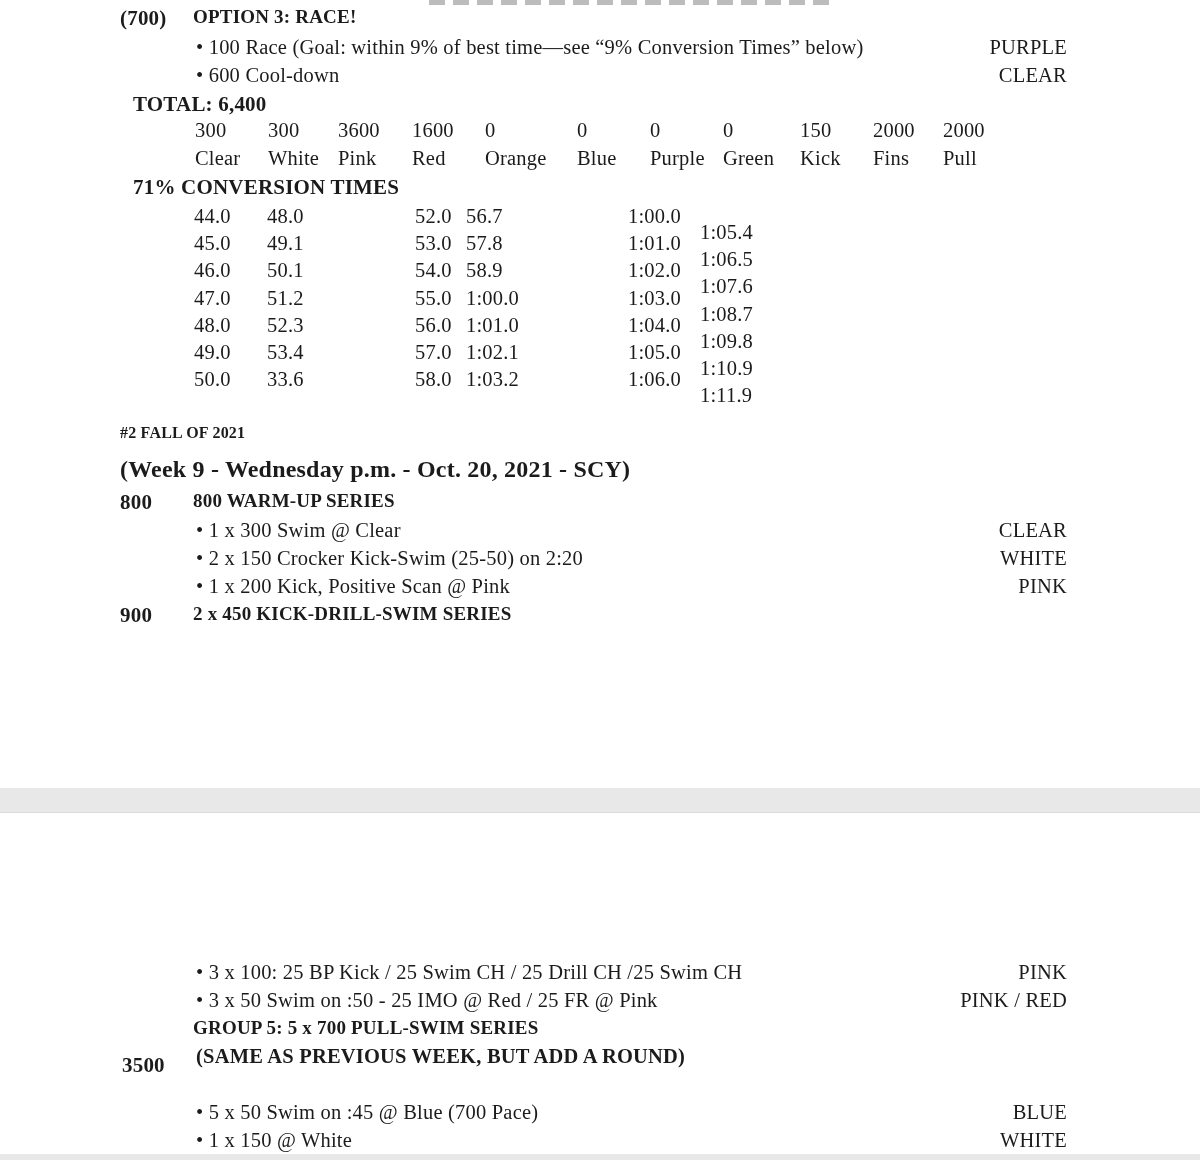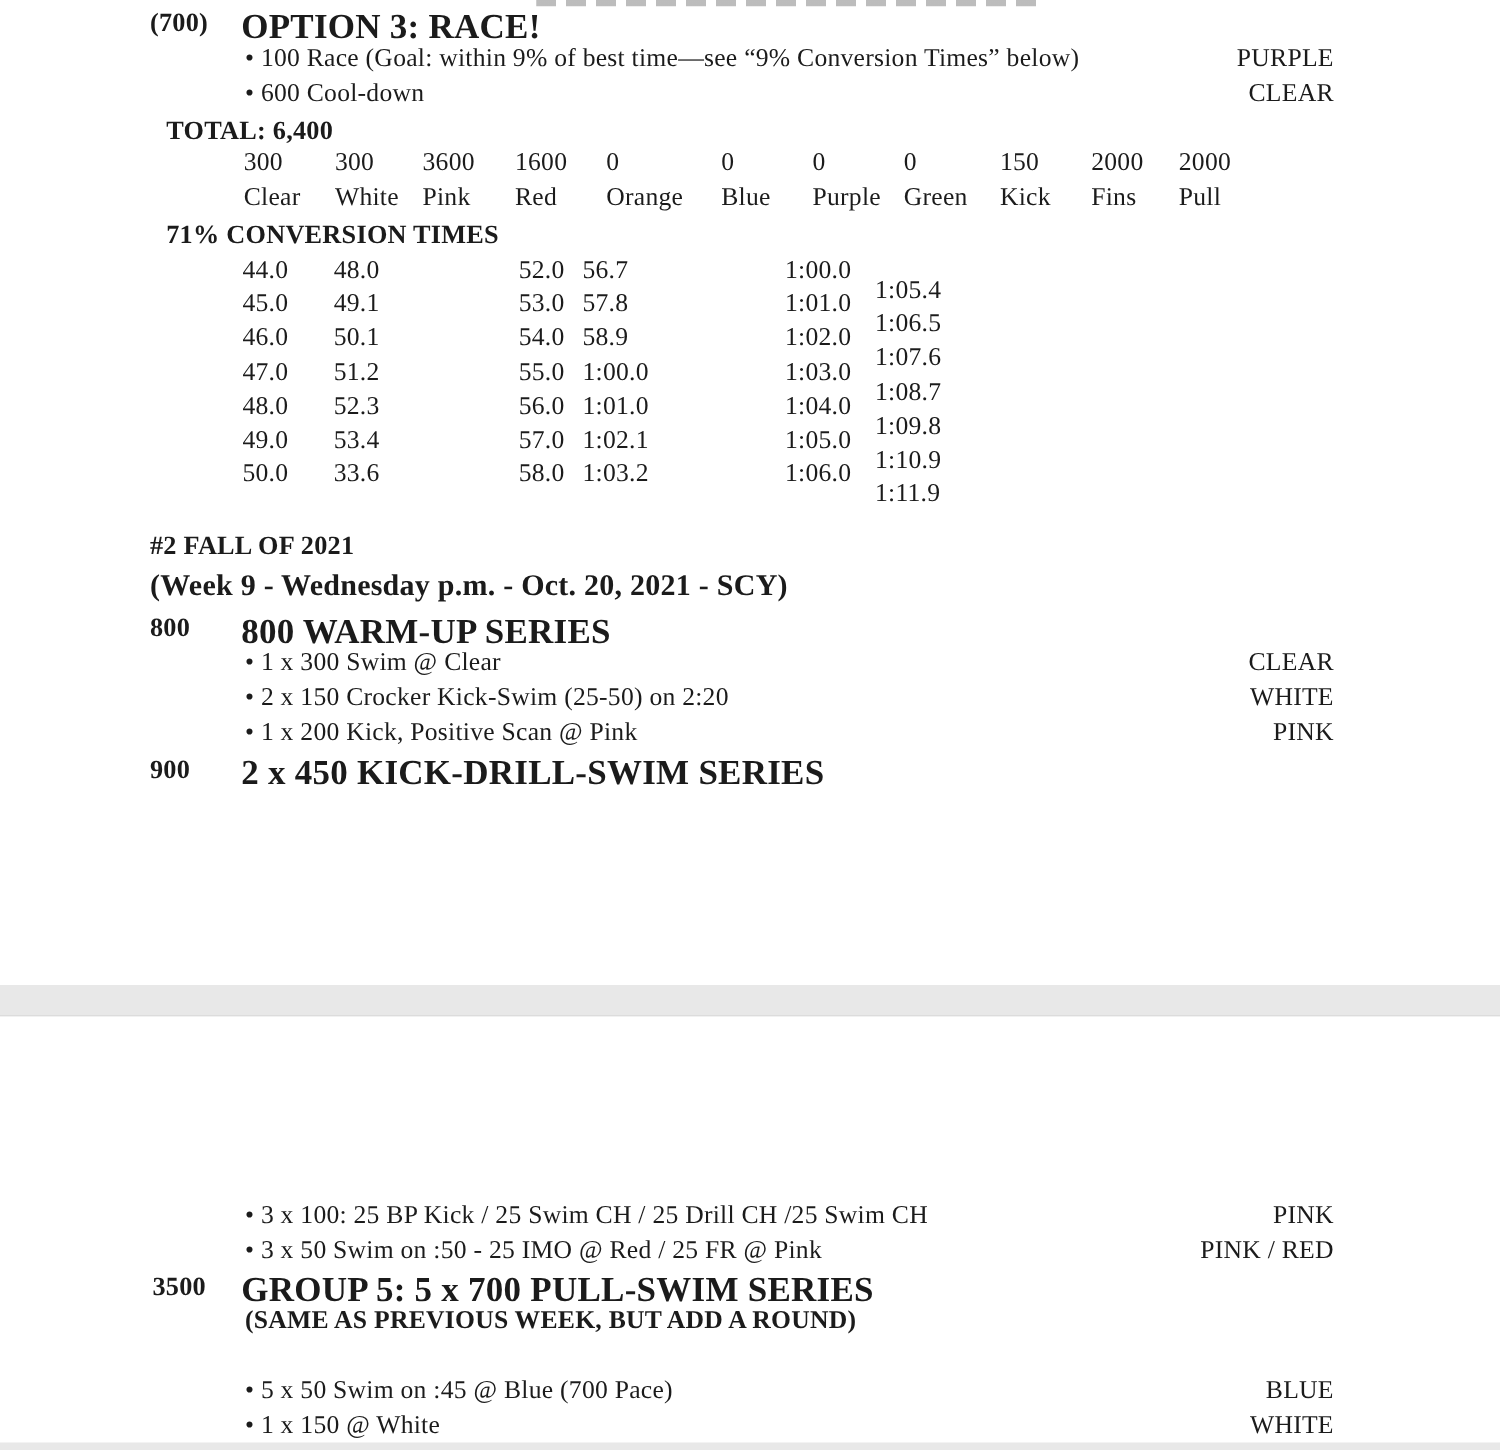"OPTION 3: RACE!" .title { font-size: 28px -> 19px }
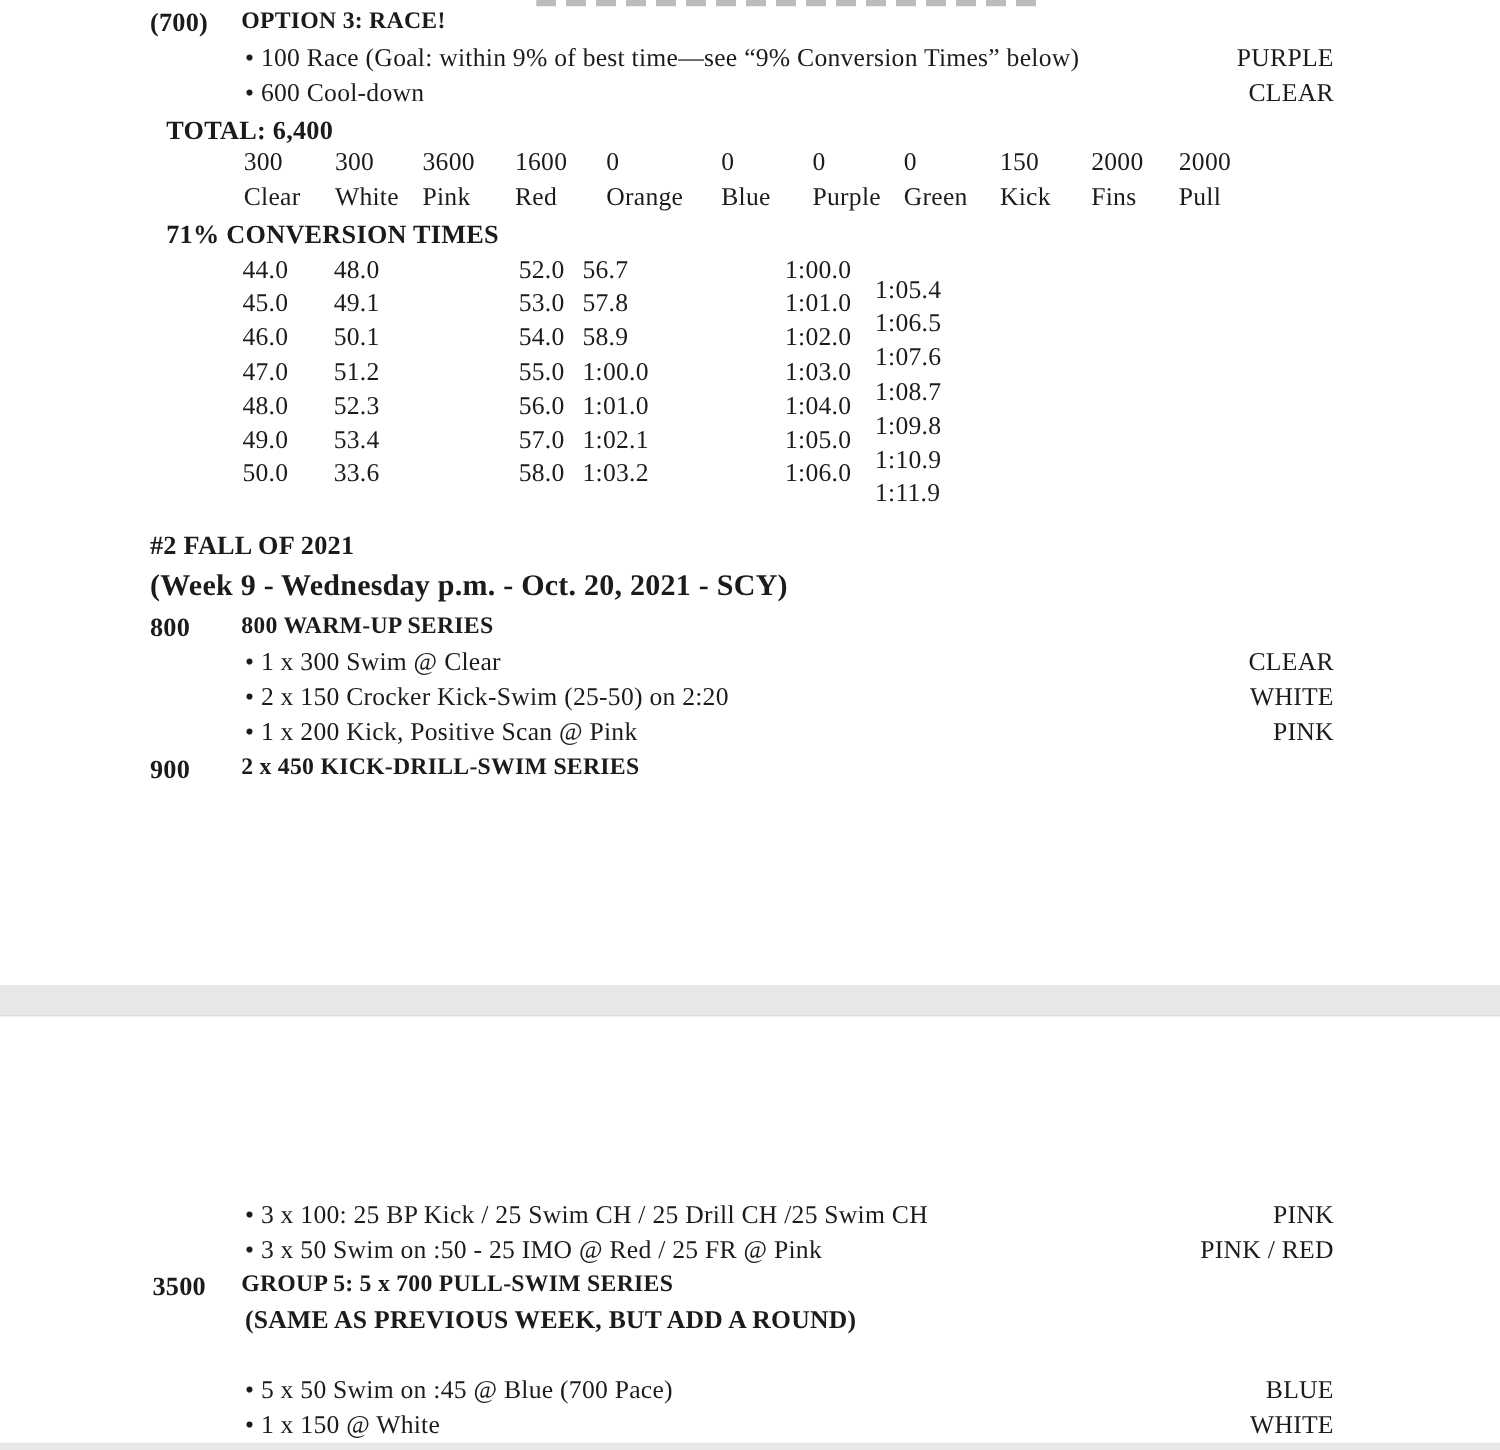"#2 FALL OF 2021" .h1 { font-size: 21px -> 16px }
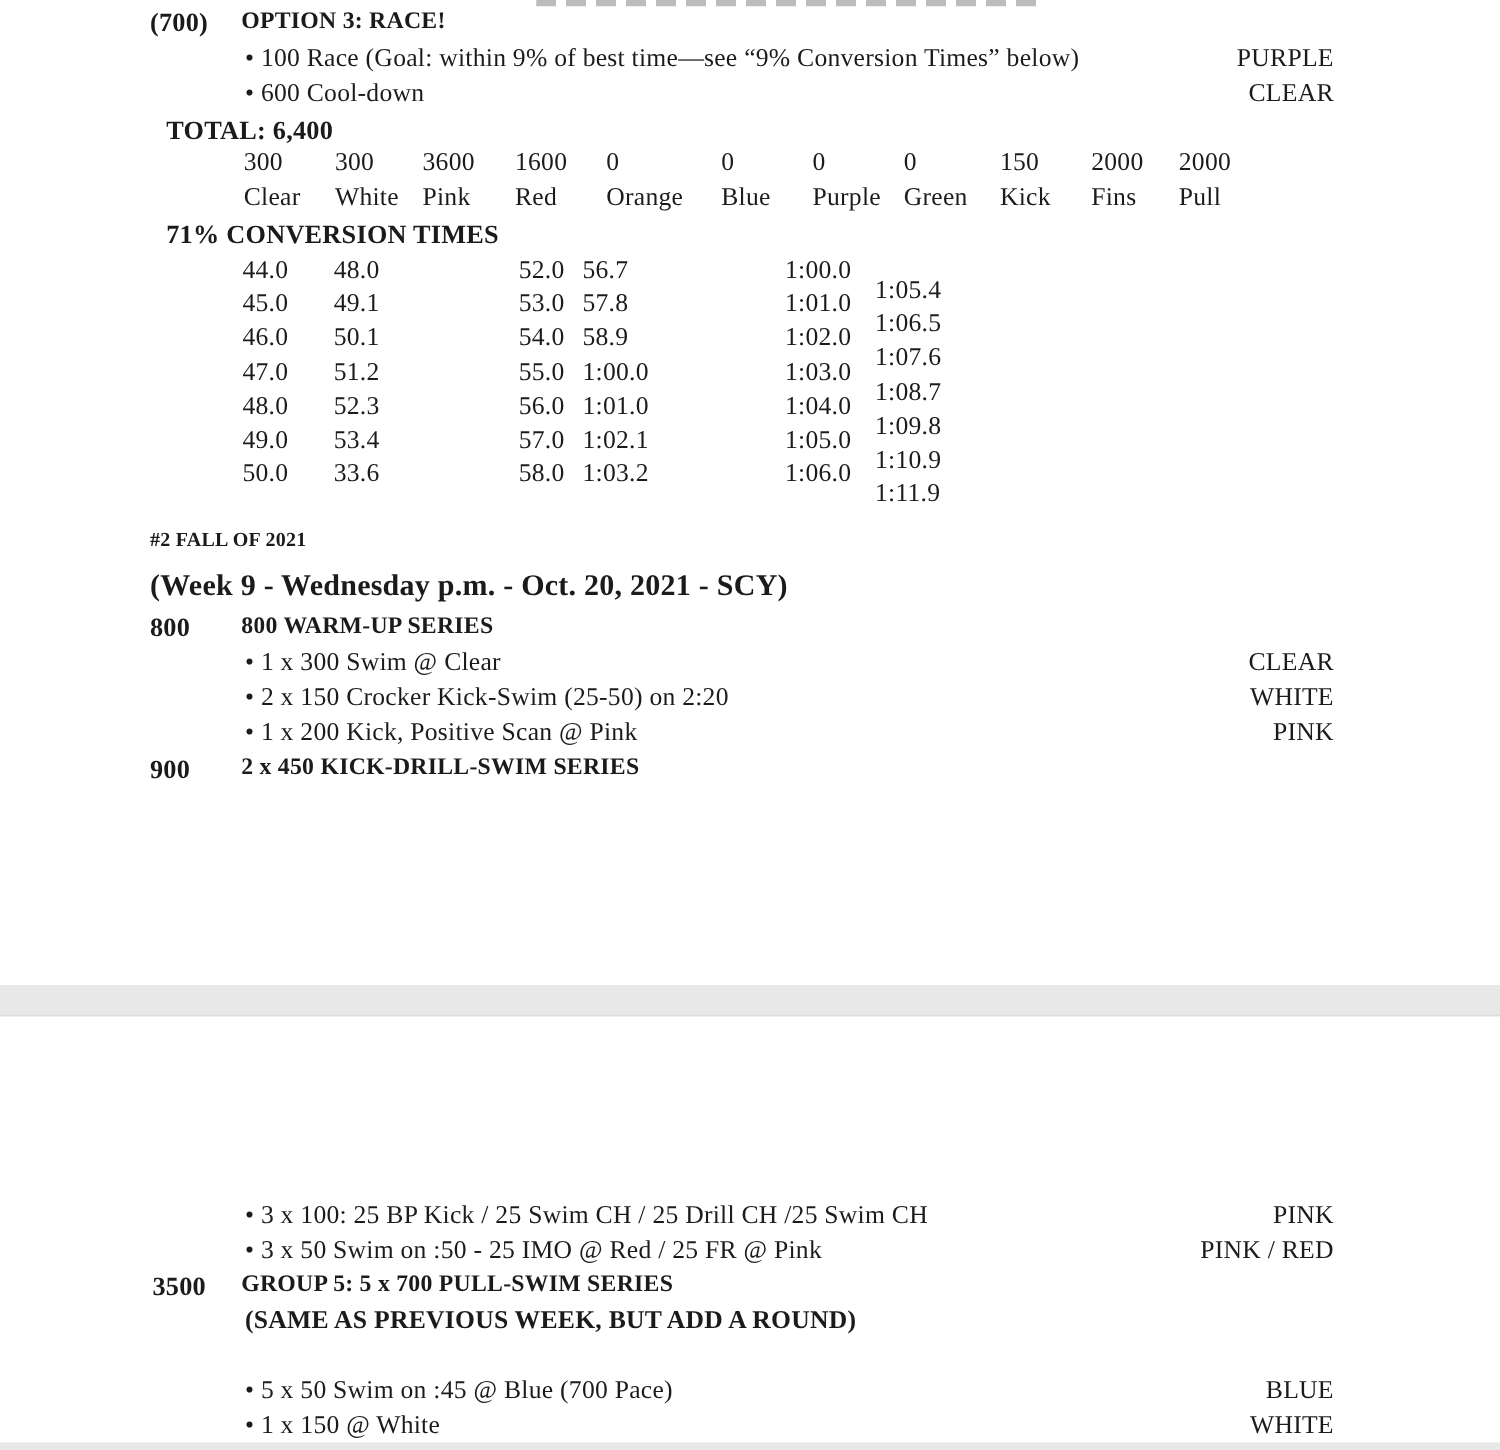"3500" .code-wide { margin-top: none -> 36px }
